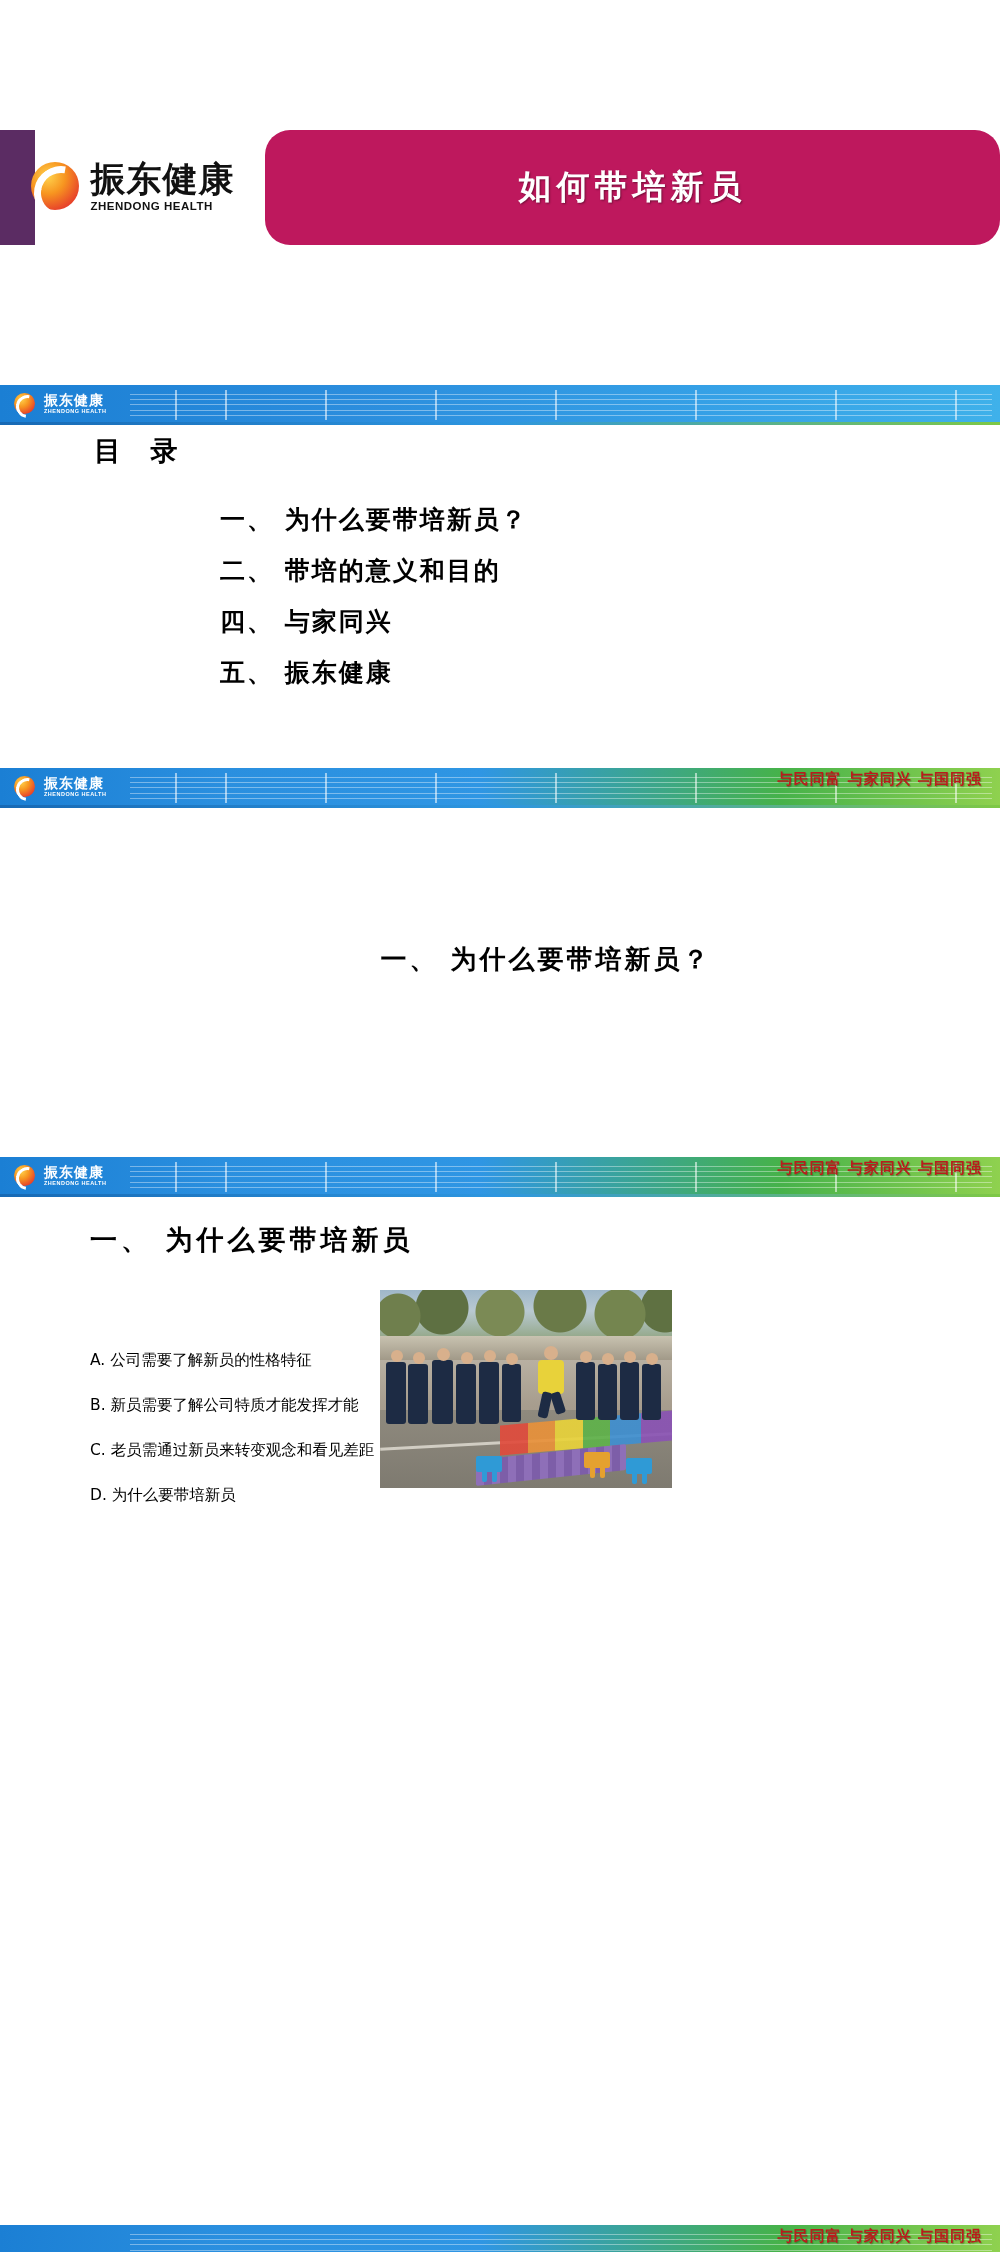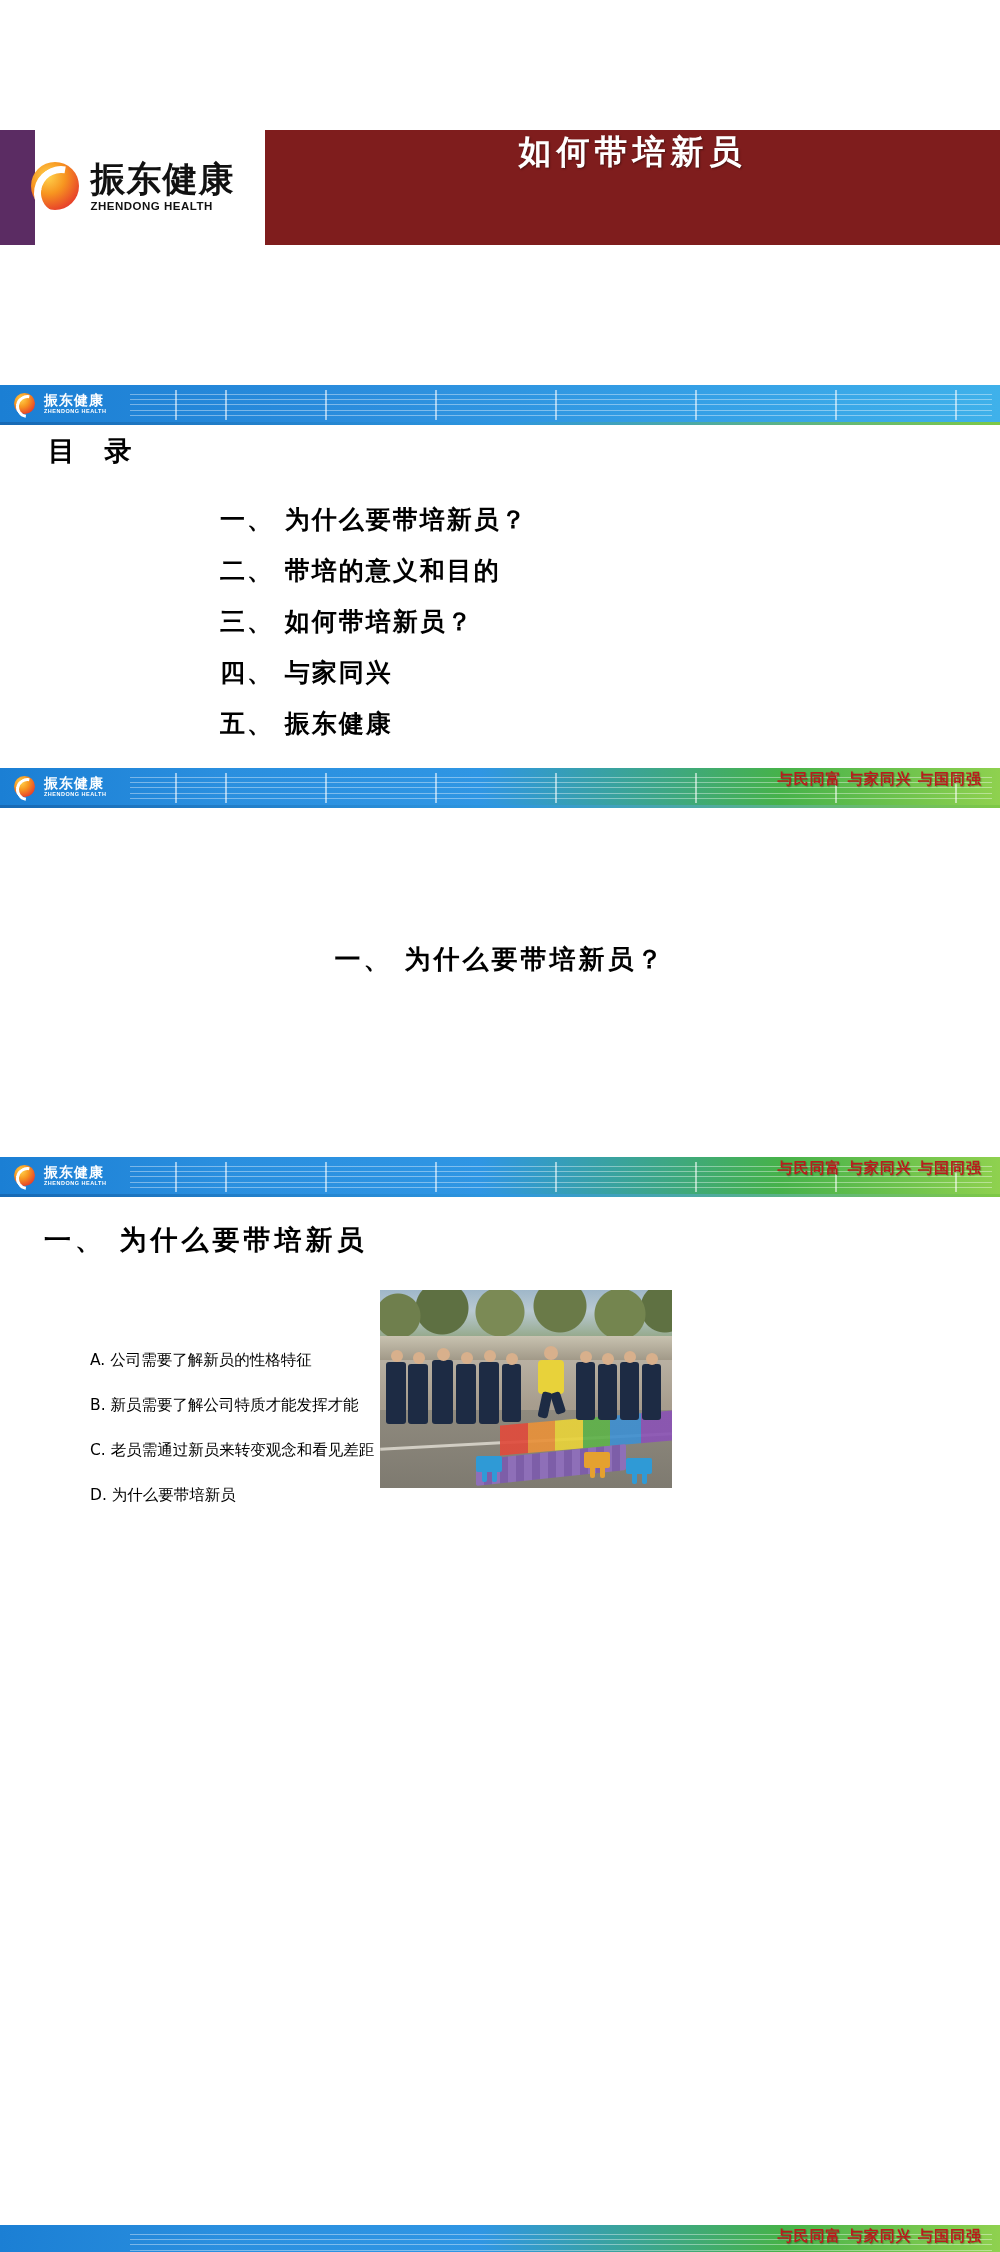"如何带培新员" .slide1-band { align-items: none -> center; background: #7f1d1d -> #be185d; border-radius: none -> 25px }
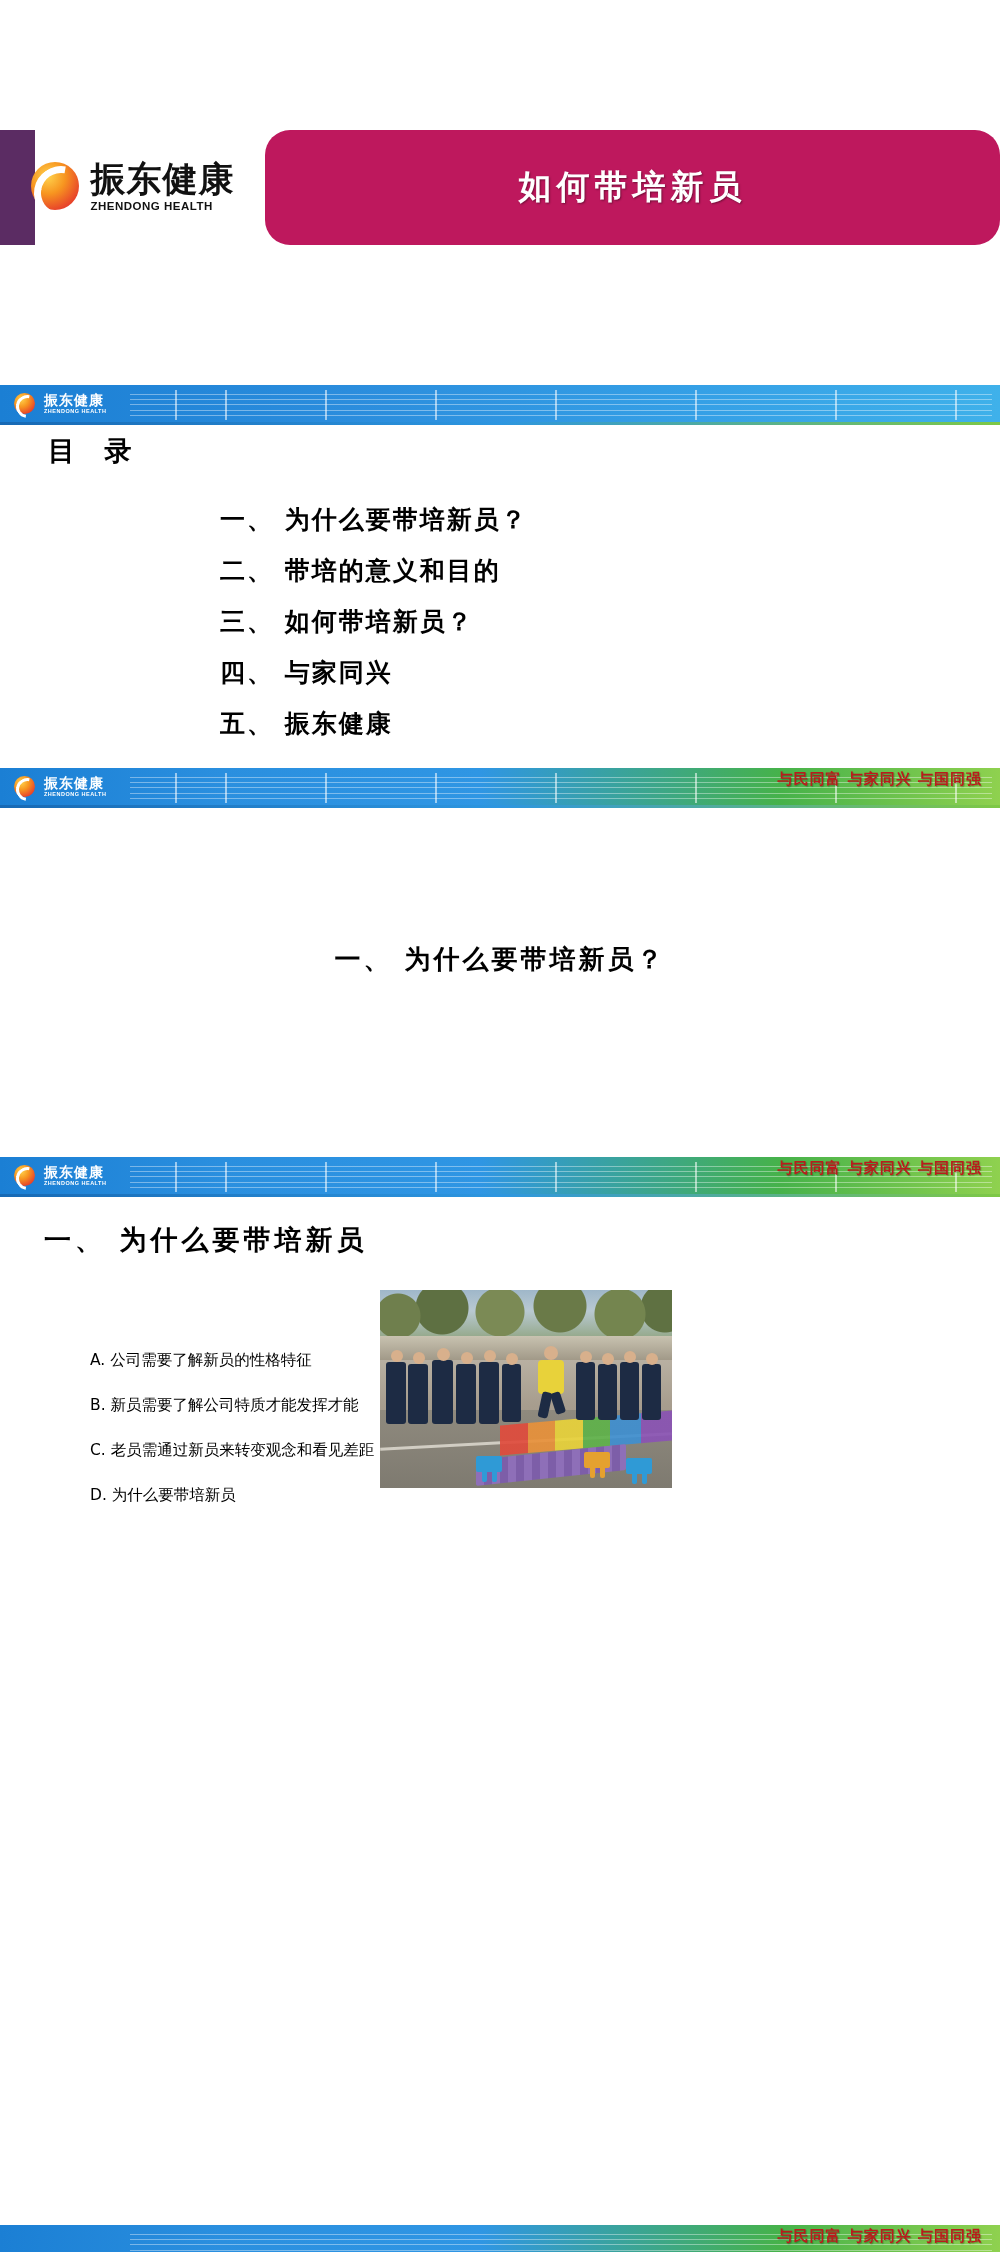"目 录" .noselect { margin-left: none -> 46px }
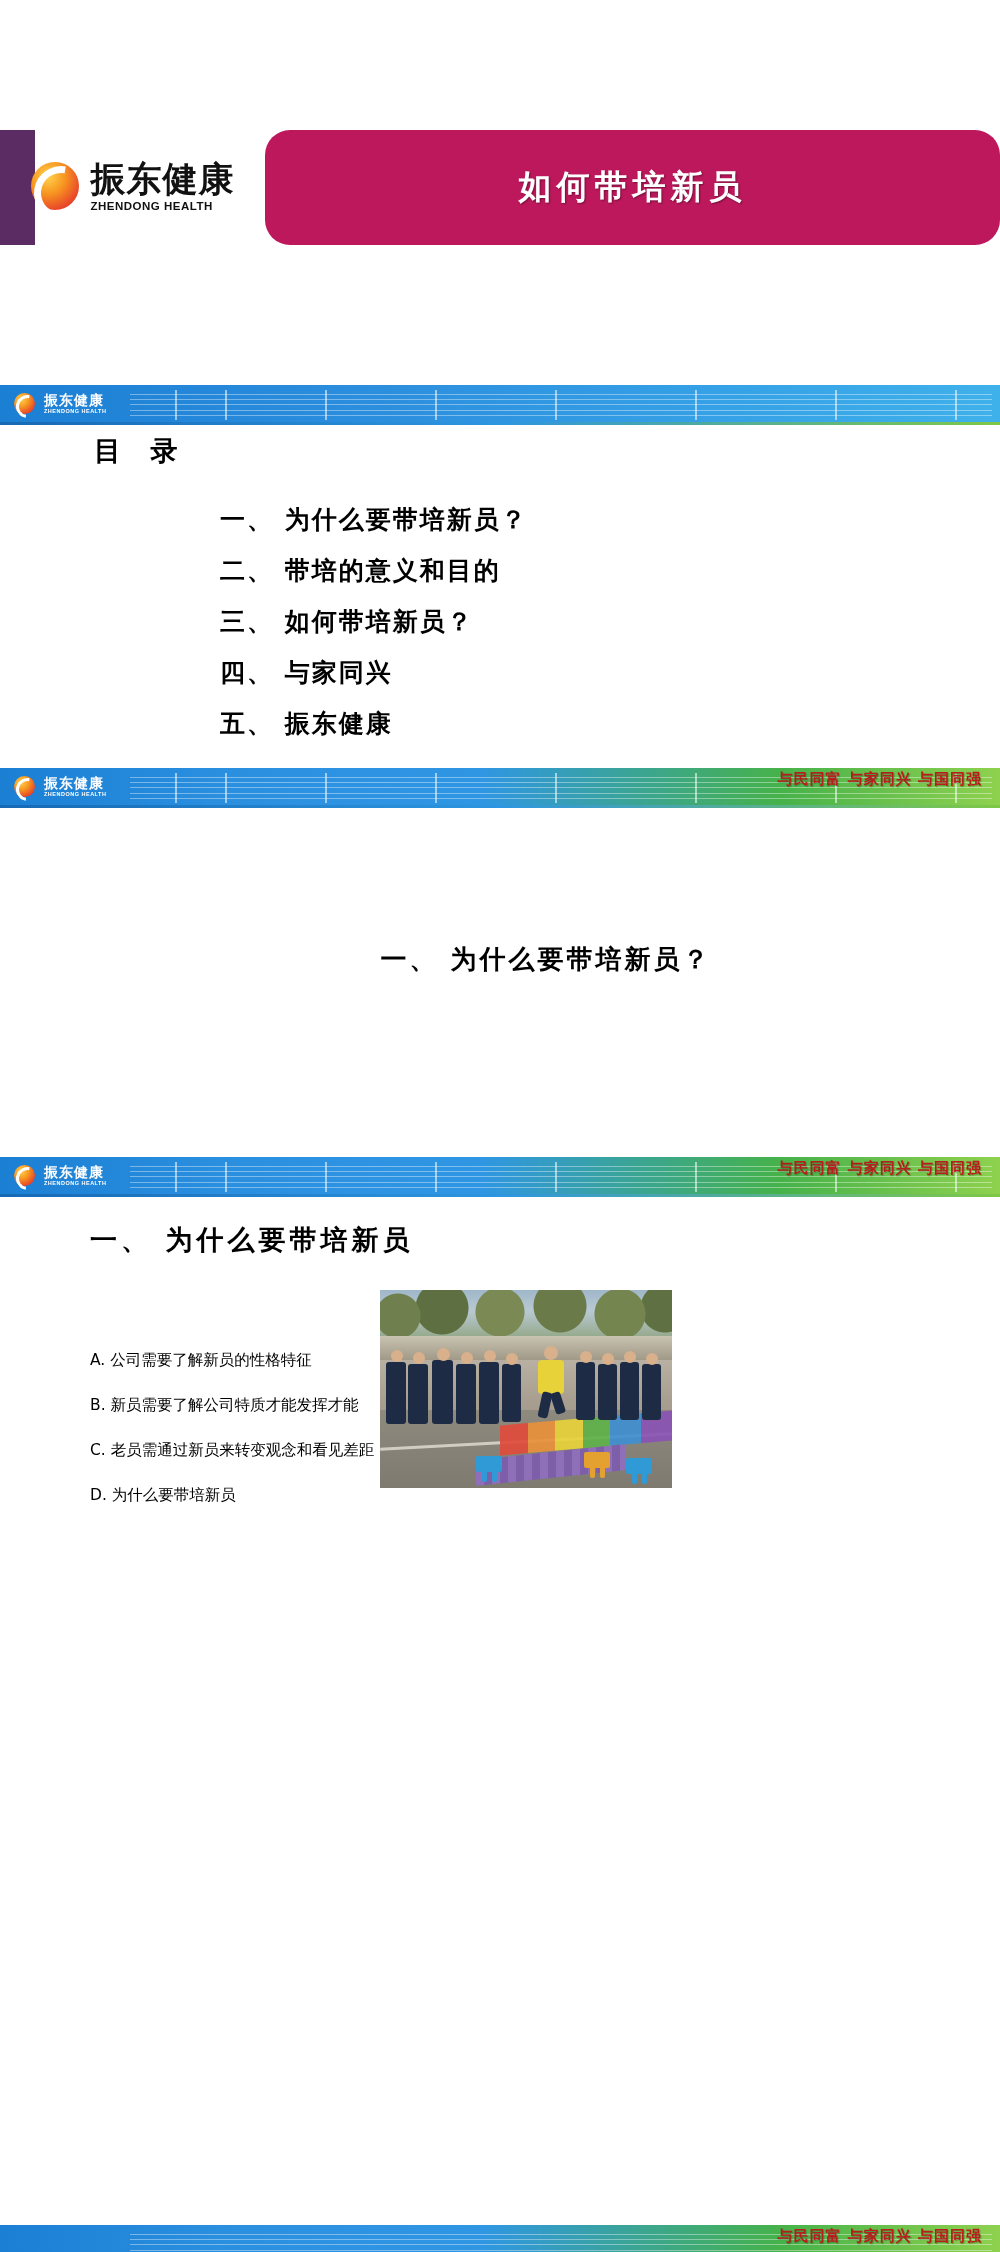"三、 如何带培新员？" li { html: <li>三、 如何带培新员？</li> -> none }
